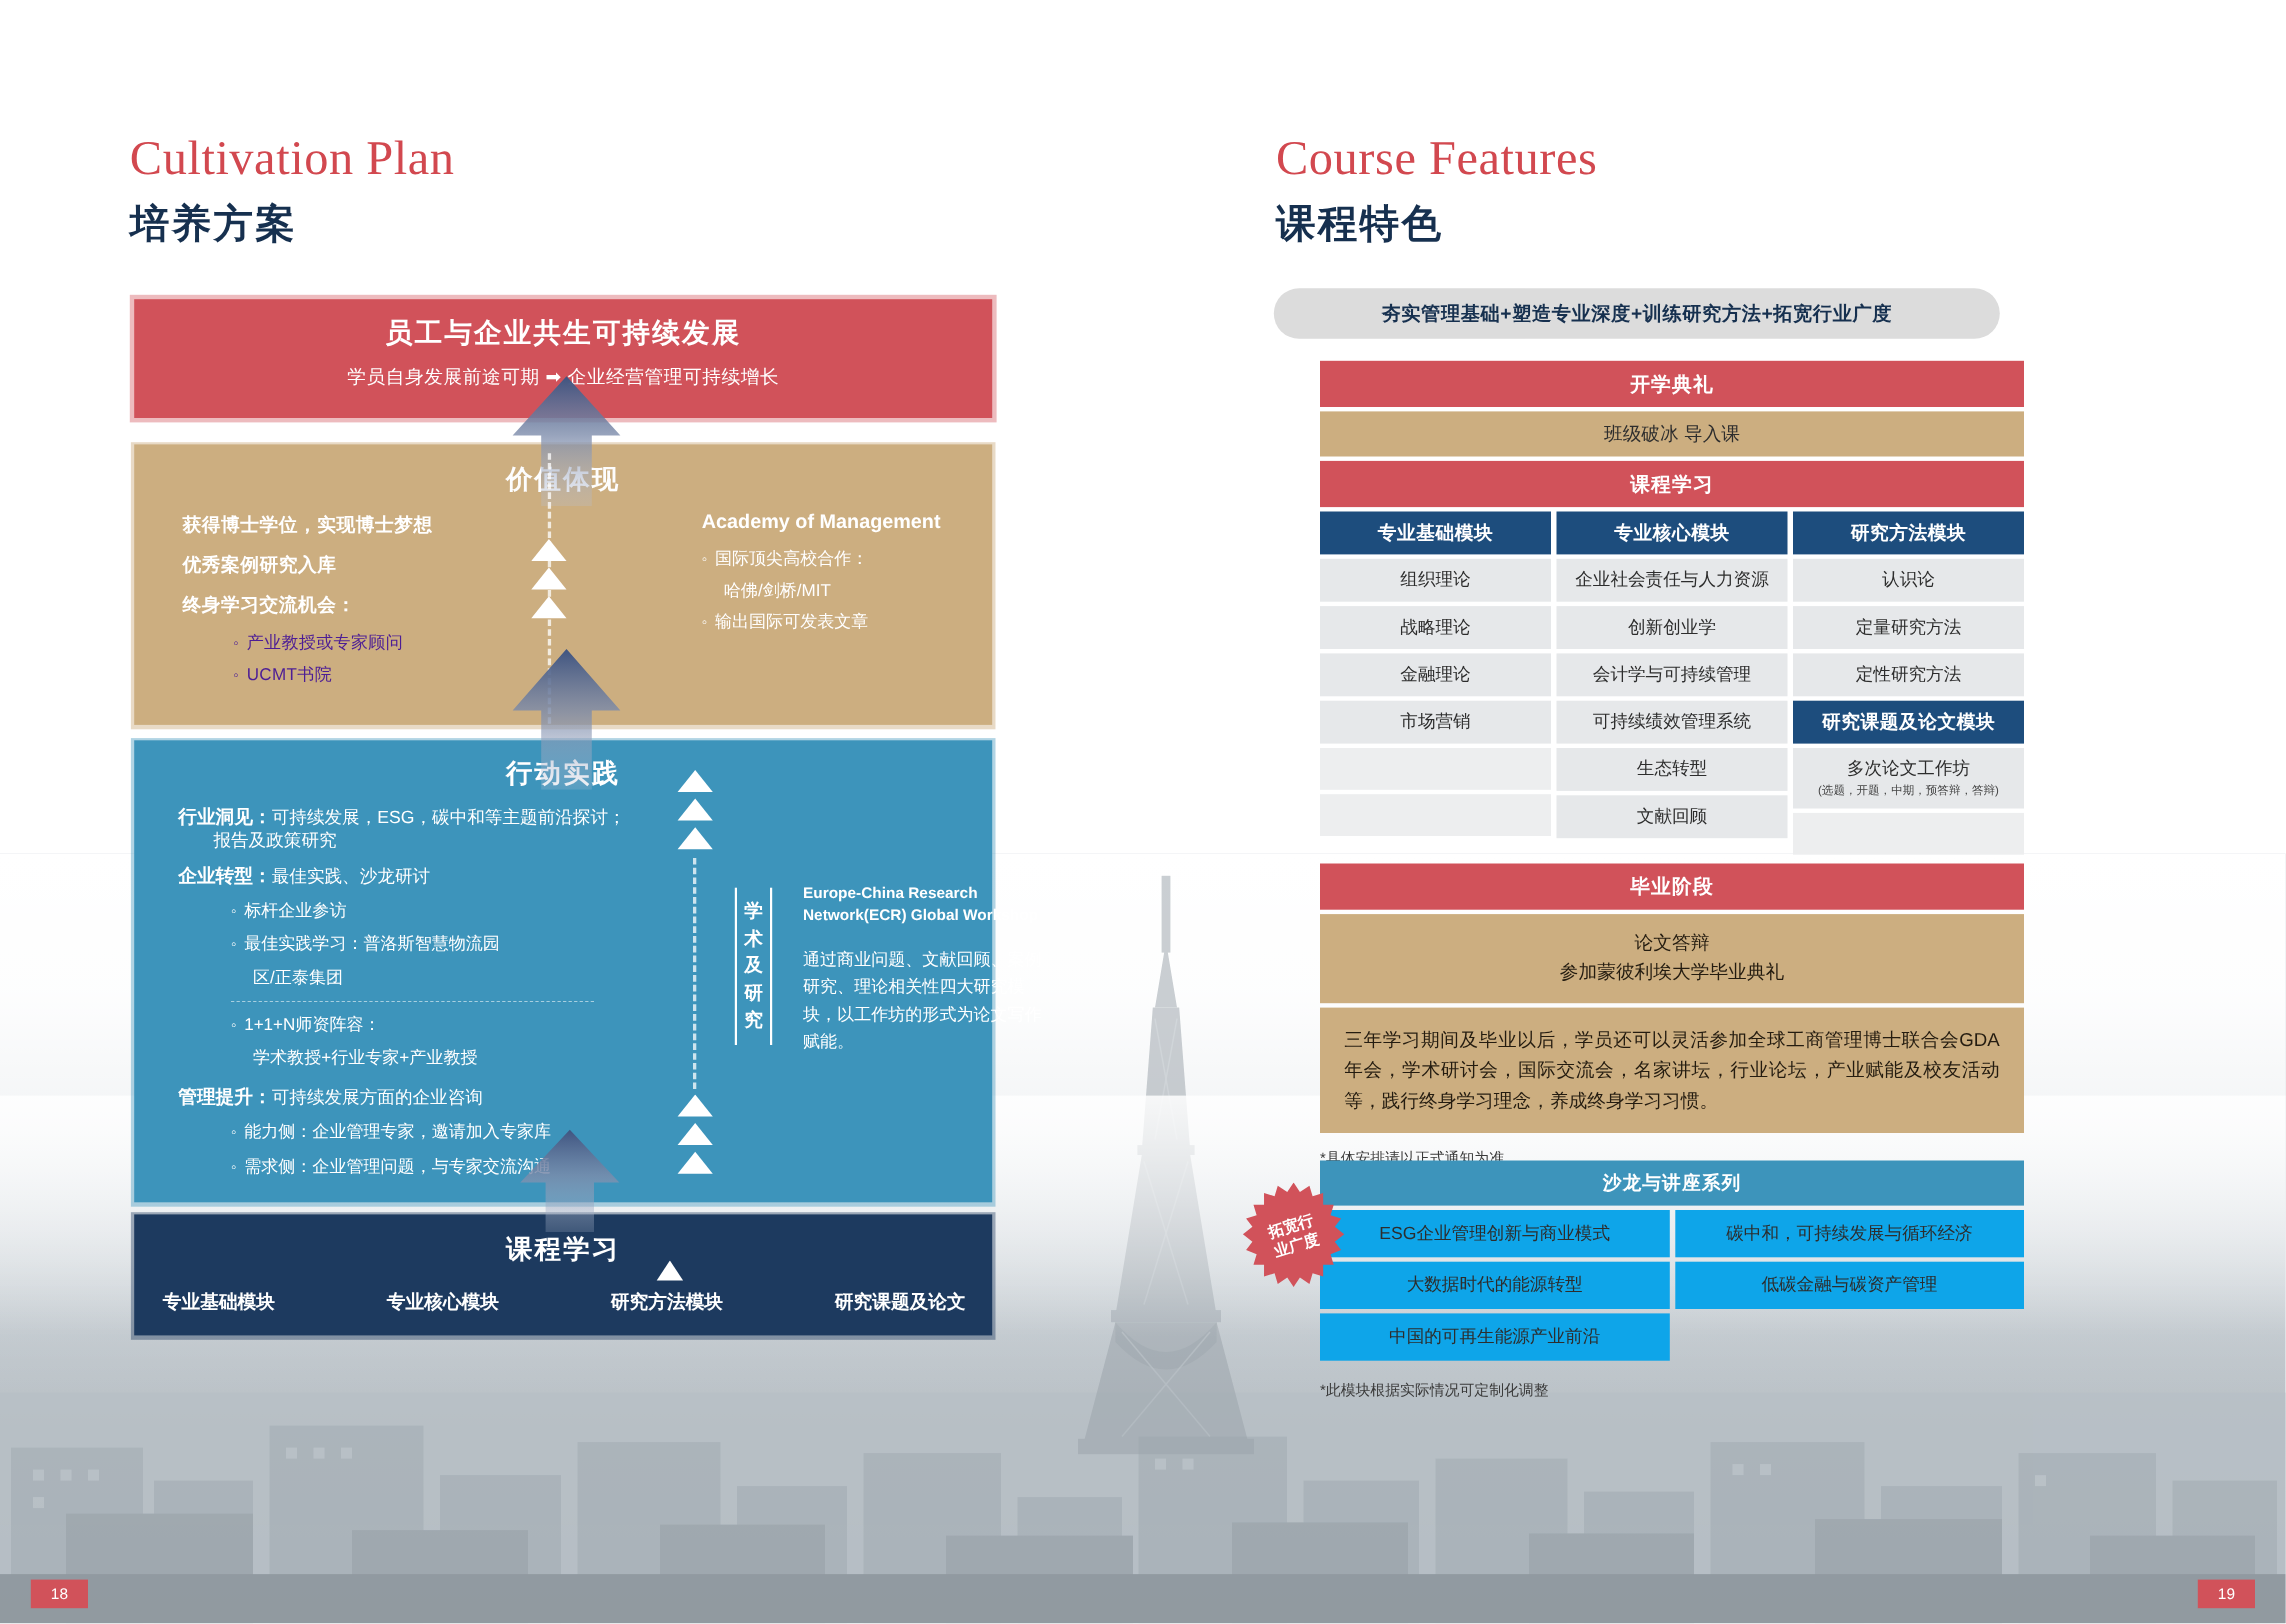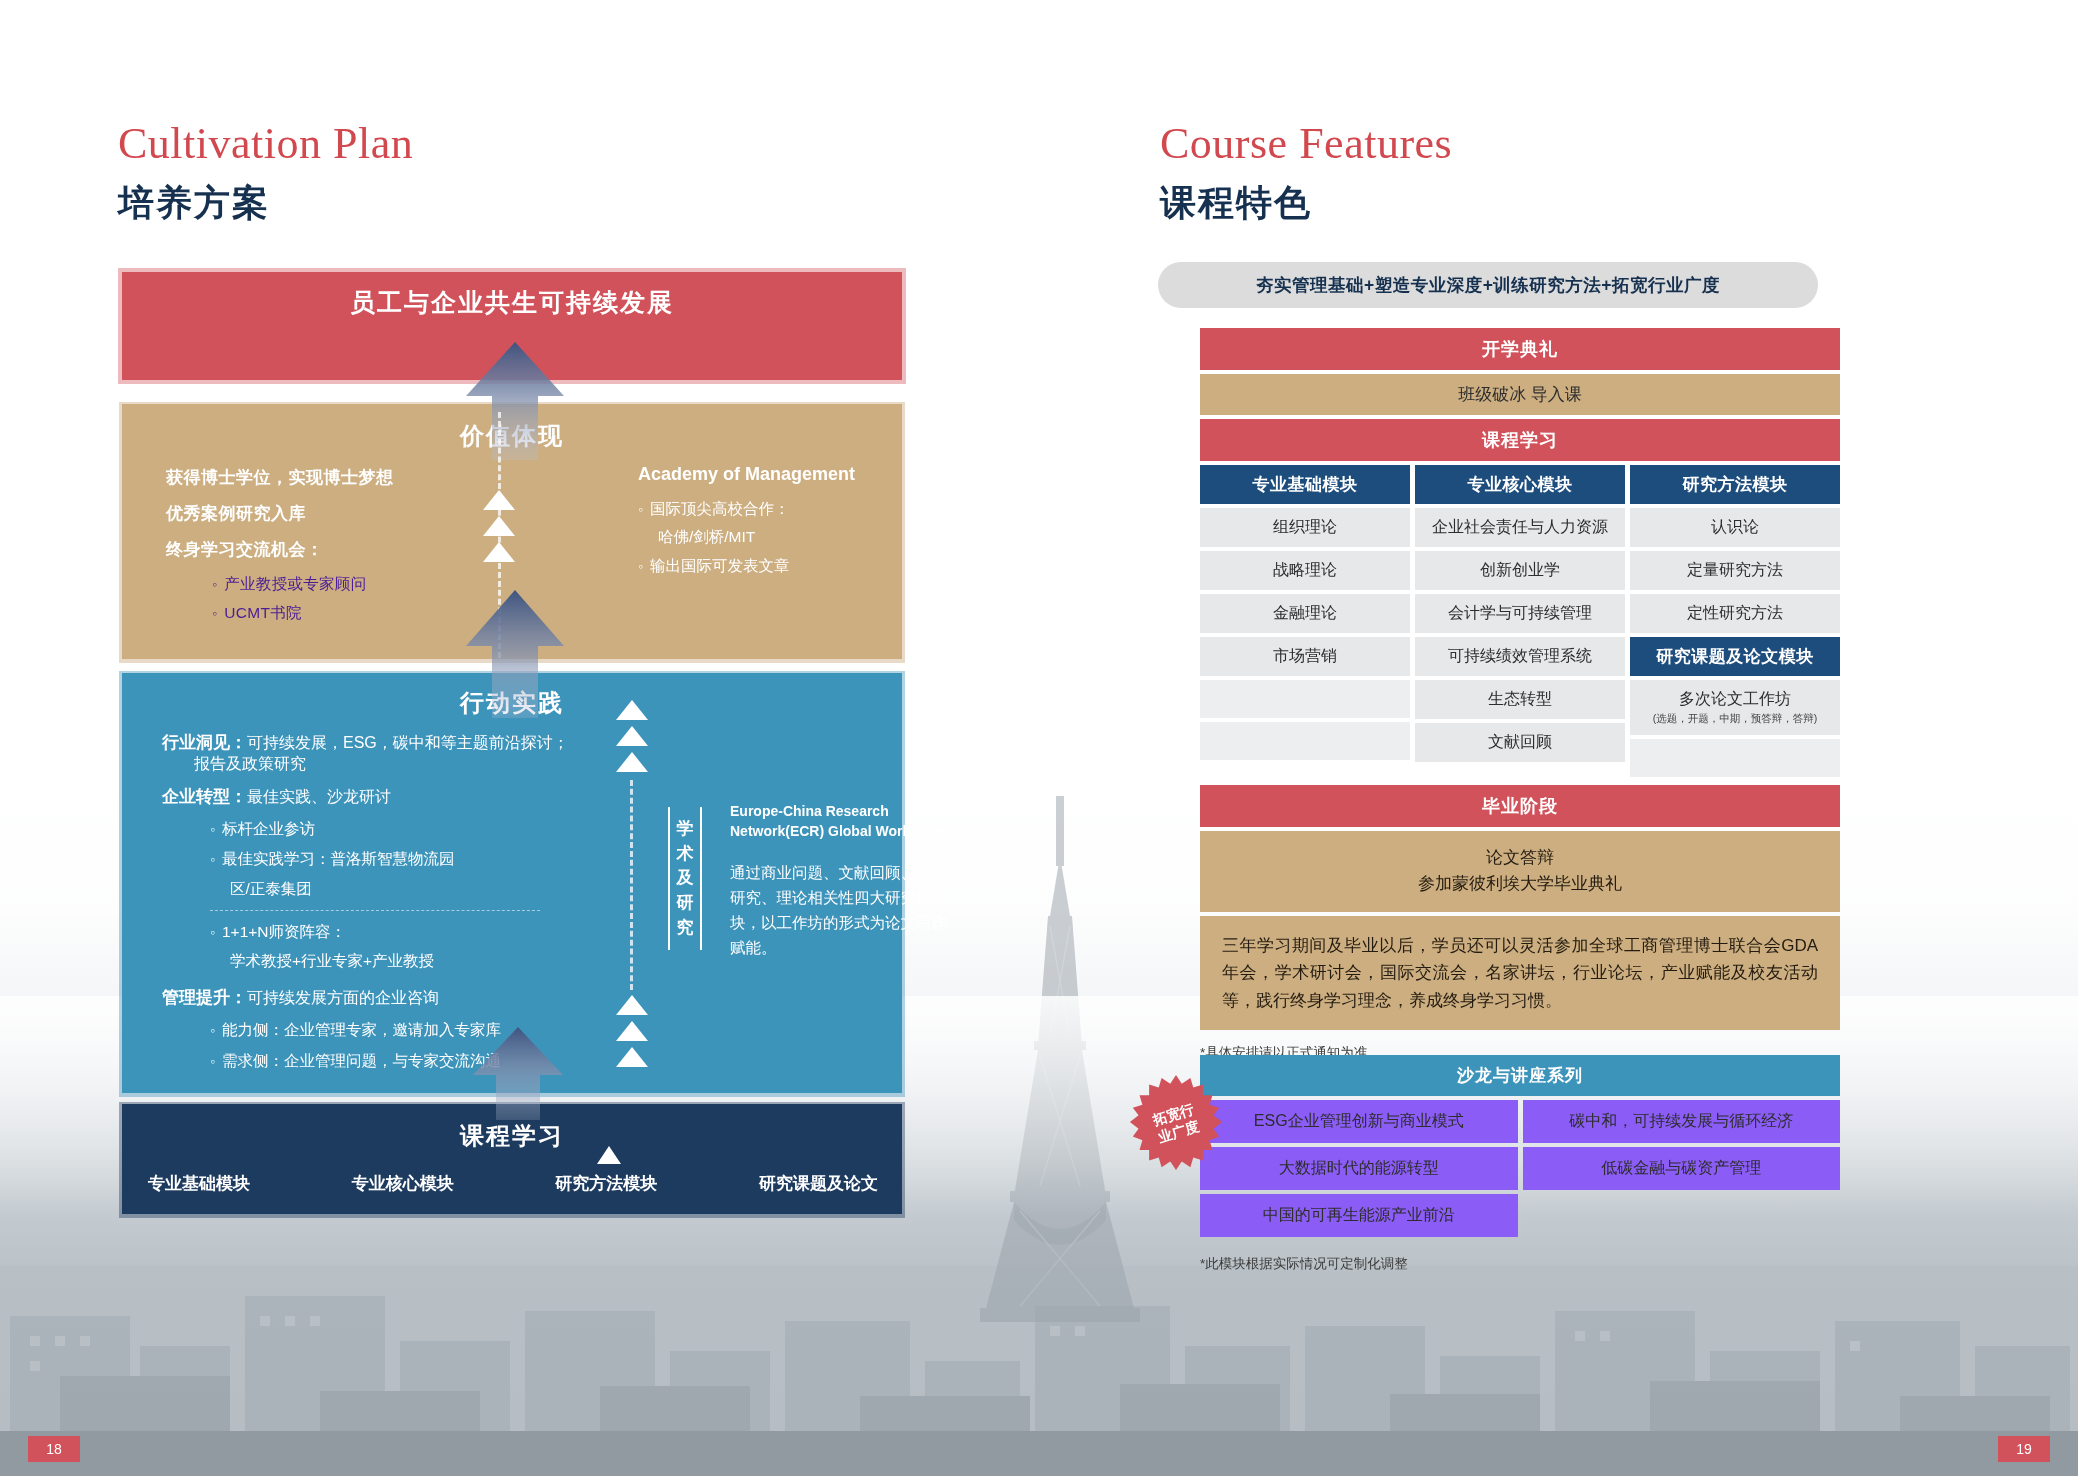"学员自身发展前途可期 ➡ 企业经营管理可持续增长" div.t2 { html: none -> <div>学员自身发展前途可期 ➡ 企业经营管理可持续增长</div> }
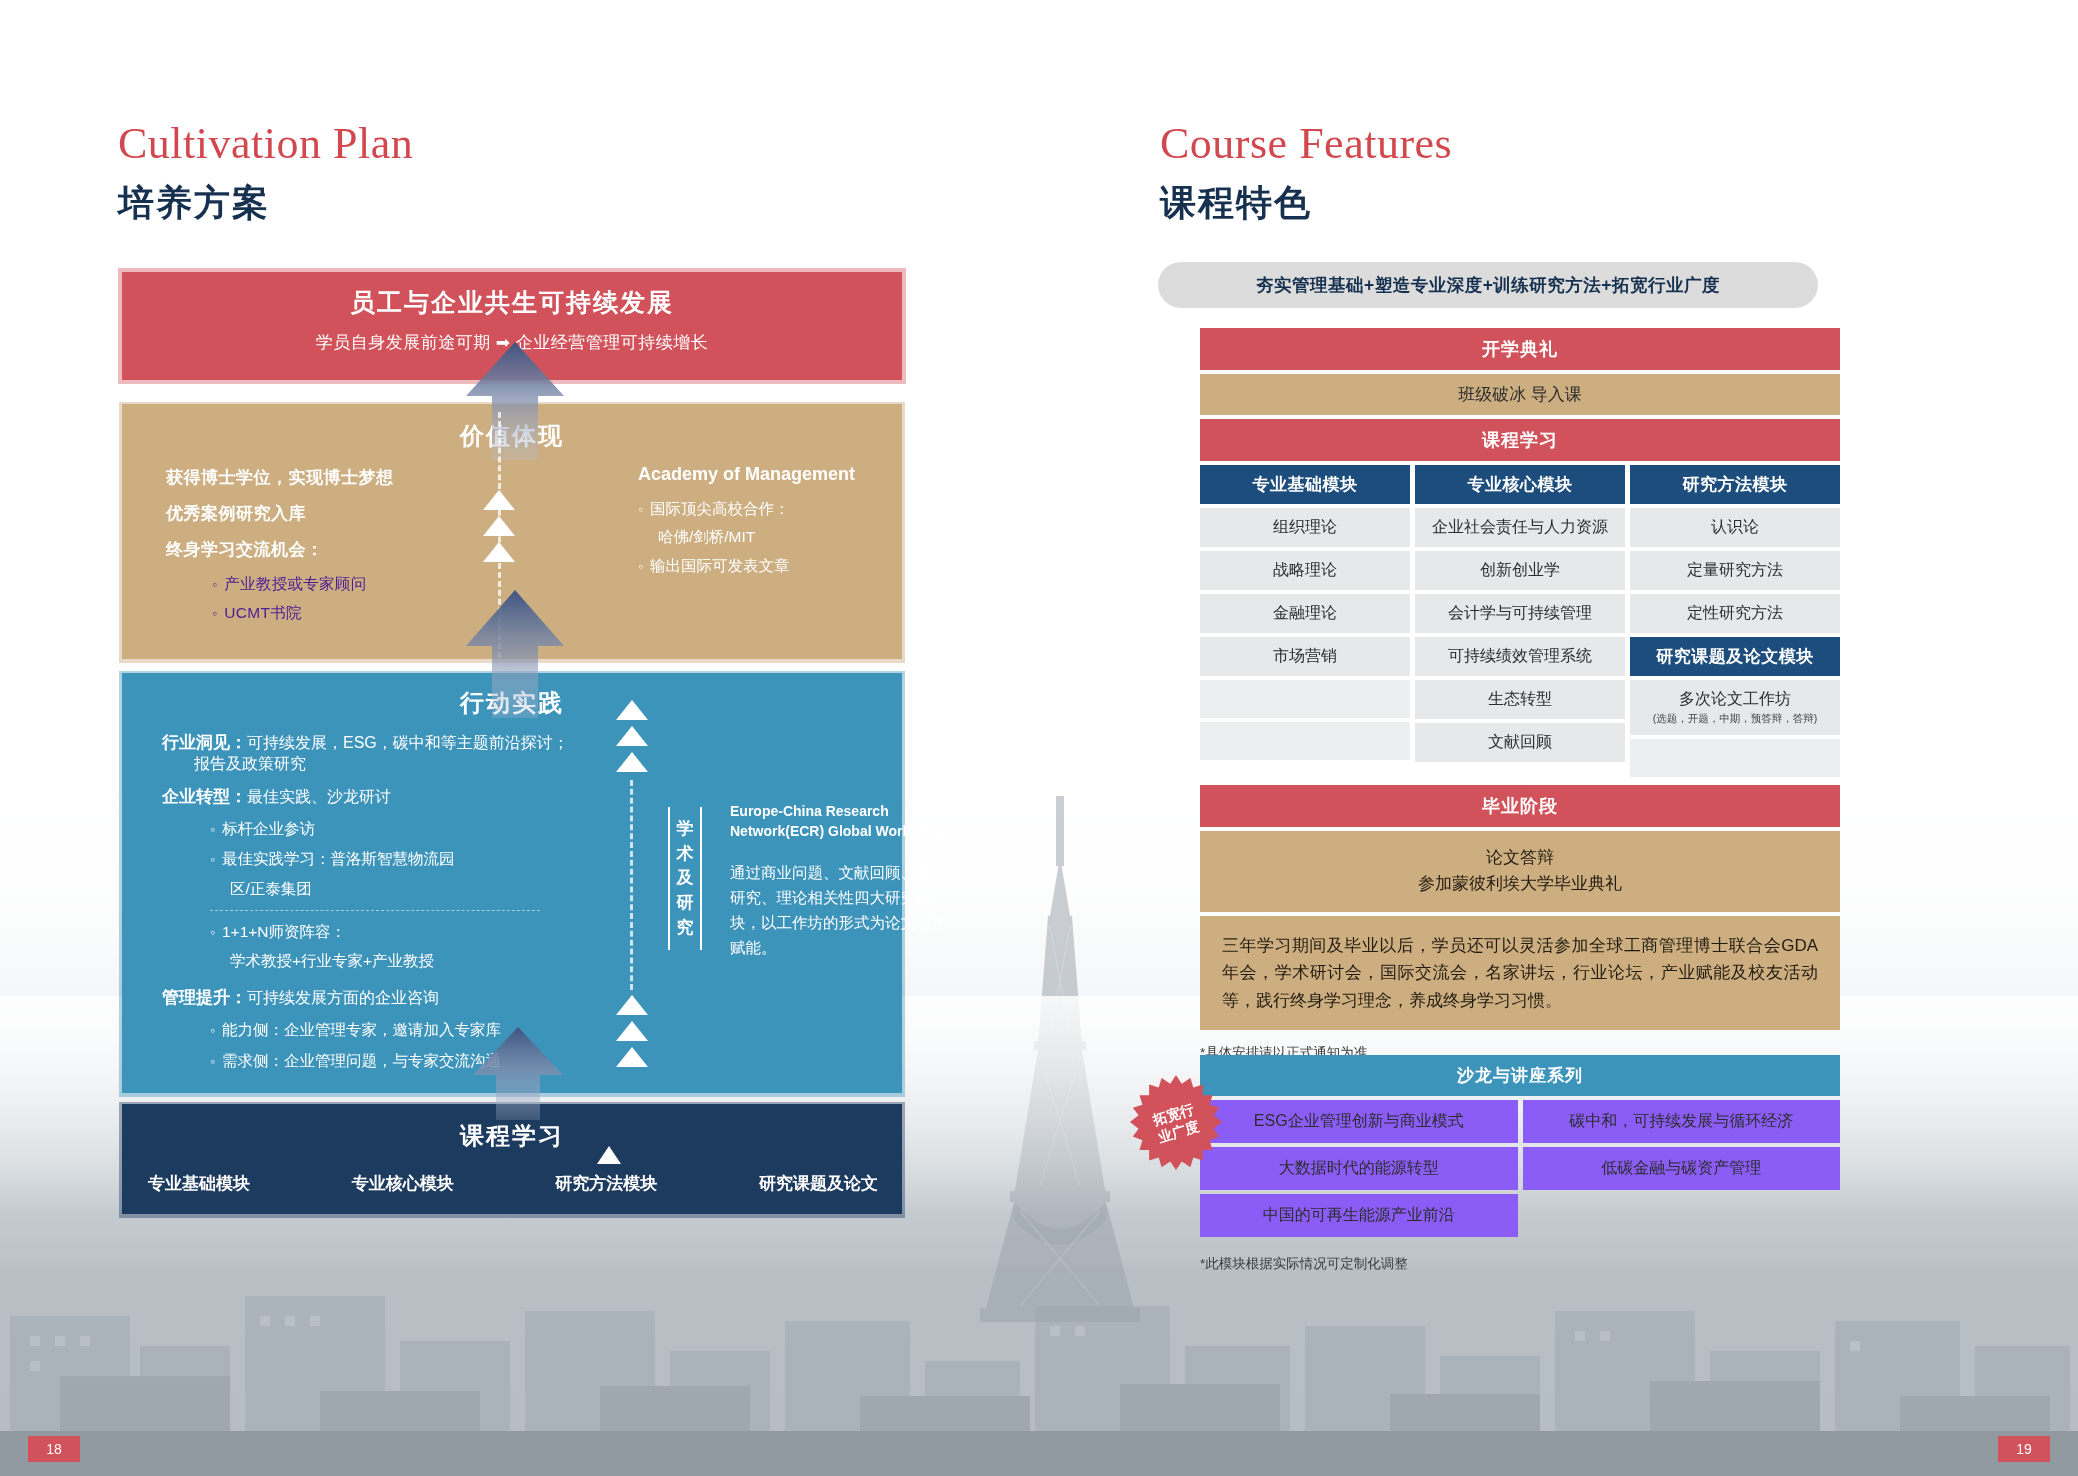"ESG企业管理创新与商业模式" .salon-cell { background: #8b5cf6 -> #0ea5e9 }
